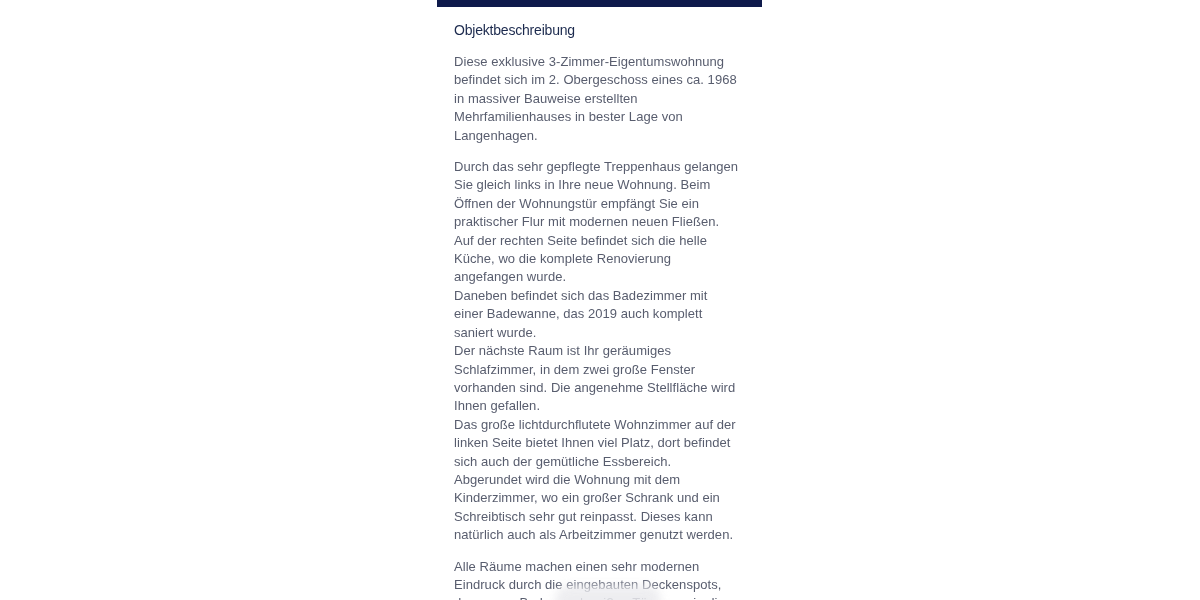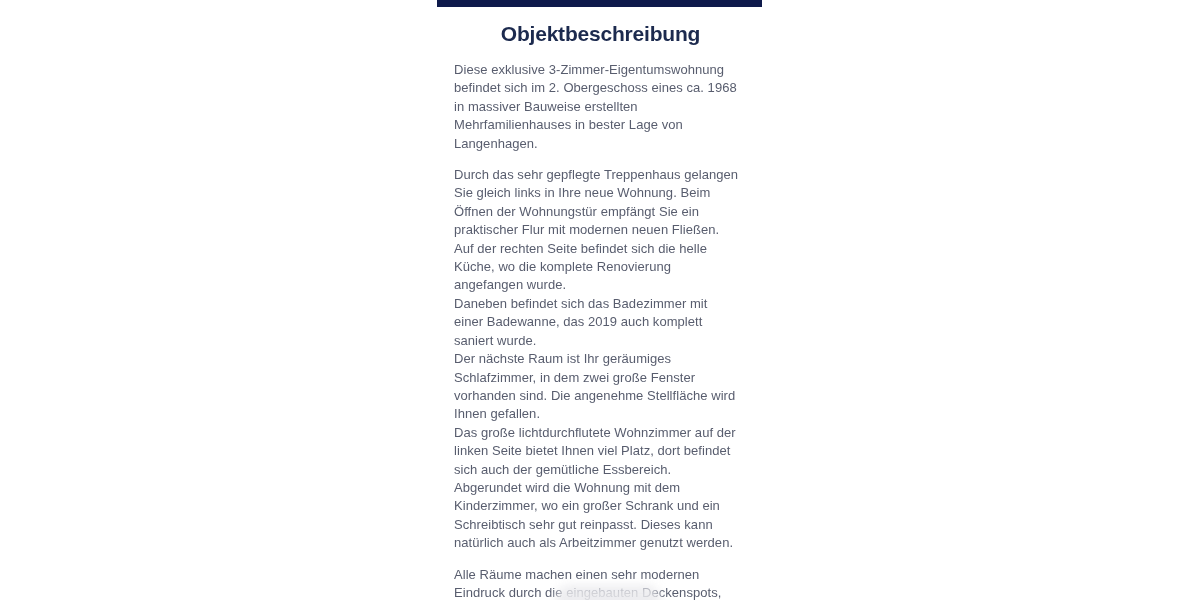"Objektbeschreibung" h1.section-title { font-size: 21px -> 14px; font-weight: 700 -> 400; text-align: center -> none }
